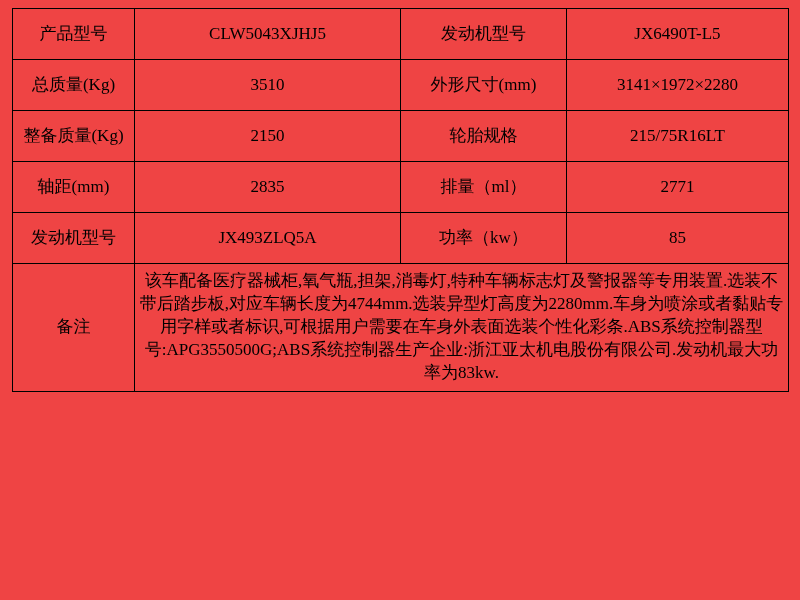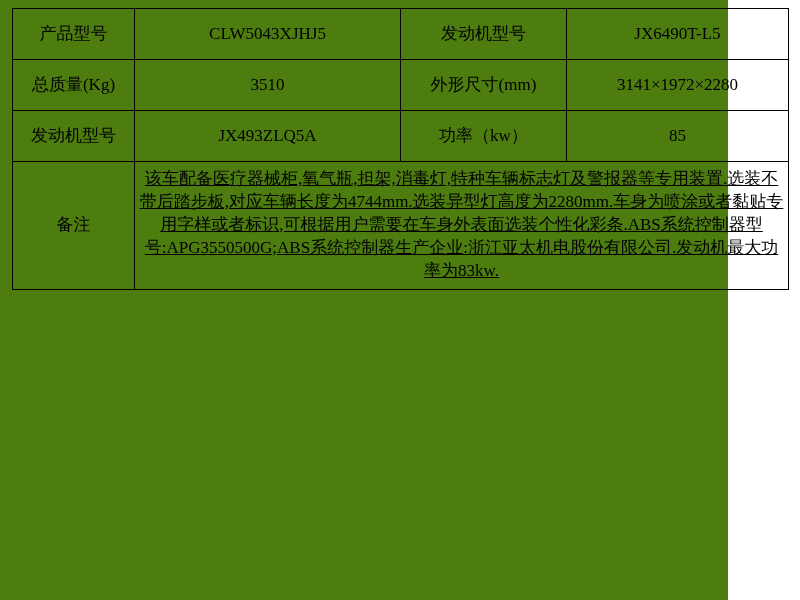"产品型号" .sheet { background: #4d7c0f -> #ef4444; width: 728px -> 800px }
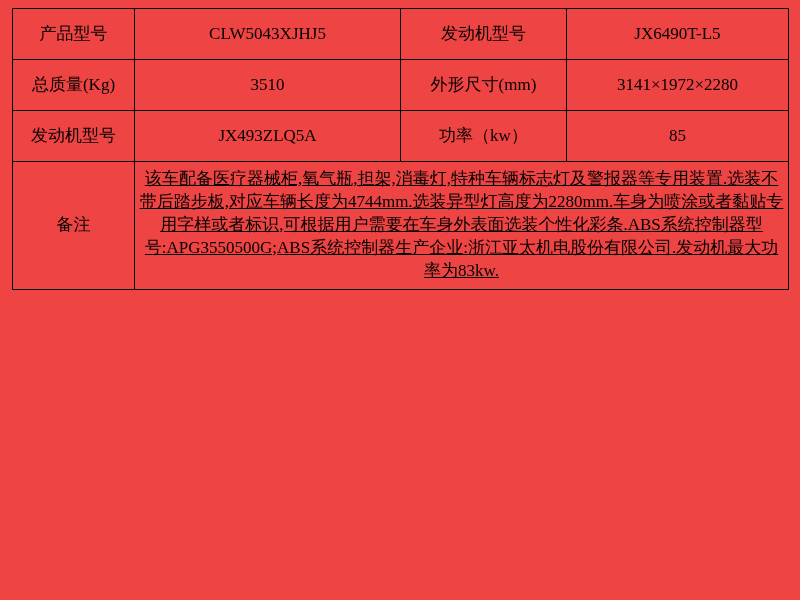"整备质量(Kg)" tr { html: none -> <tr> <td>整备质量(Kg)</td> <td>2150</td> <td>轮胎规格</td> <td>215/75R16LT</td> </tr> }
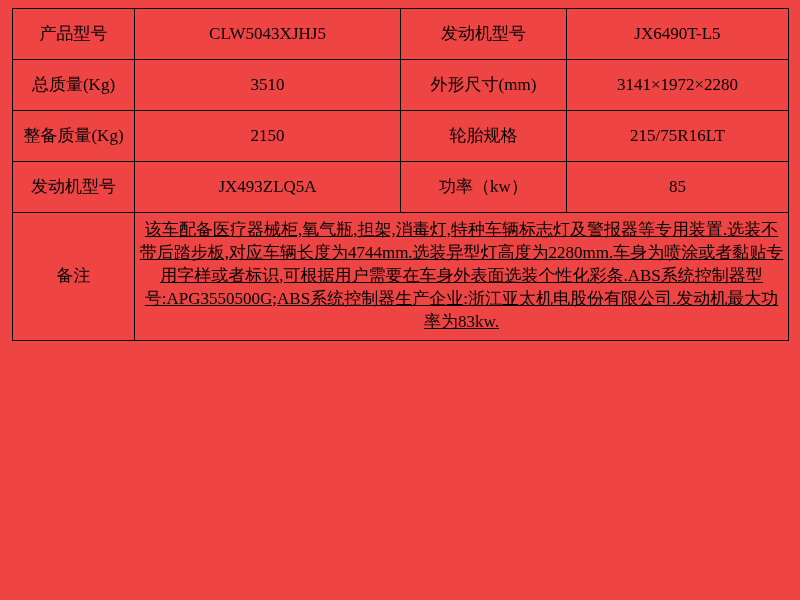"轴距(mm)" tr { html: none -> <tr> <td>轴距(mm)</td> <td>2835</td> <td>排量（ml）</td> <td>2771</td> </tr> }
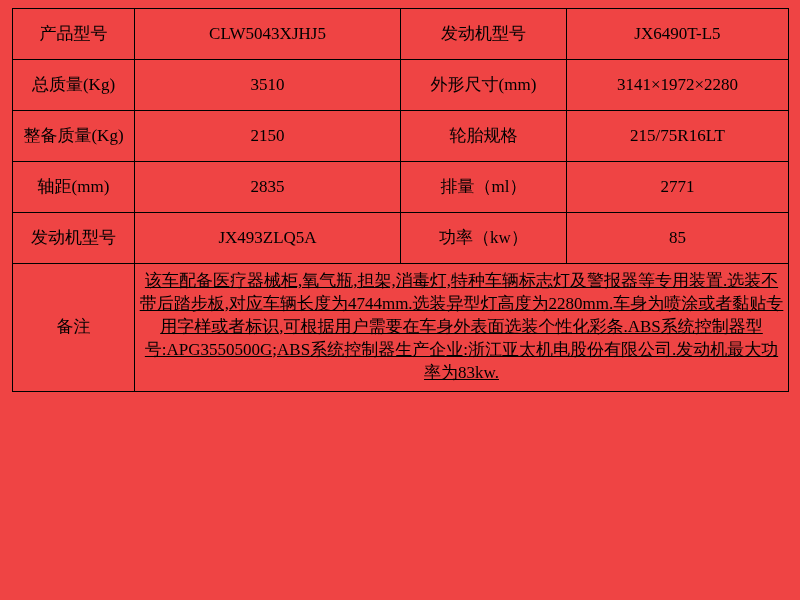"该车配备医疗器械柜,氧气瓶,担架,消毒灯,特种车辆标志灯及警报器等专用装置.选装" .remark-body { text-decoration: underline -> none }
